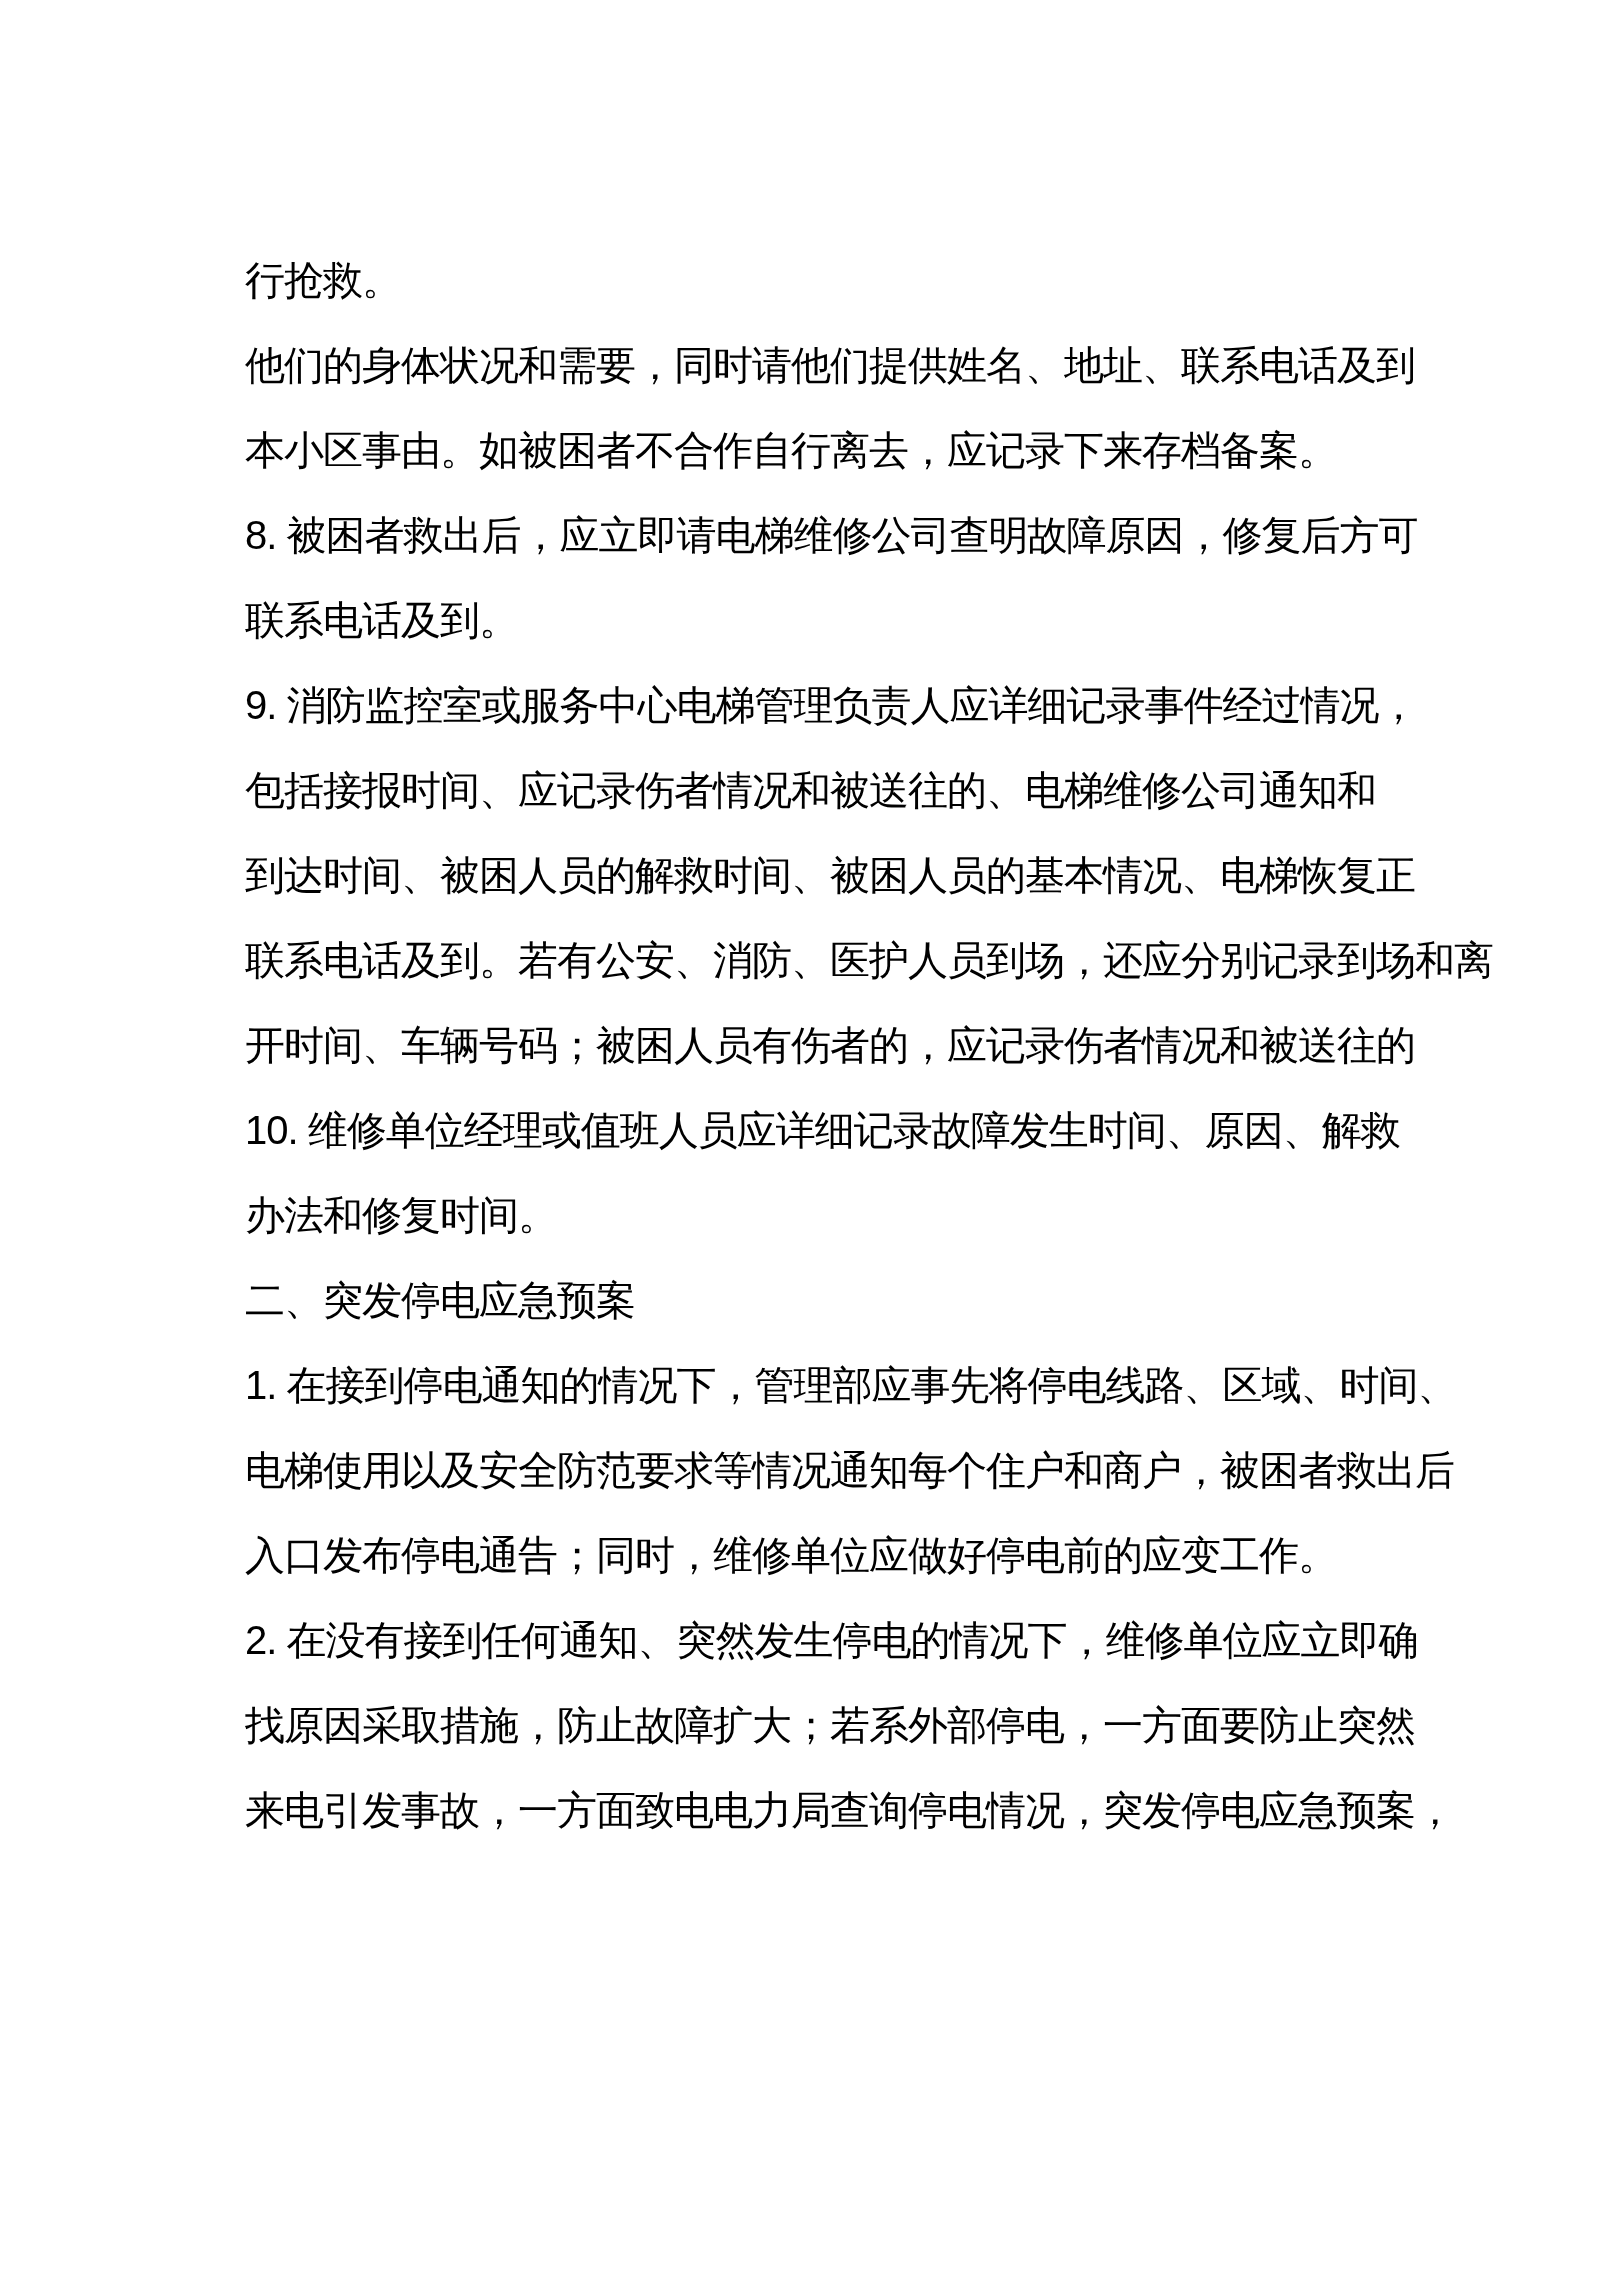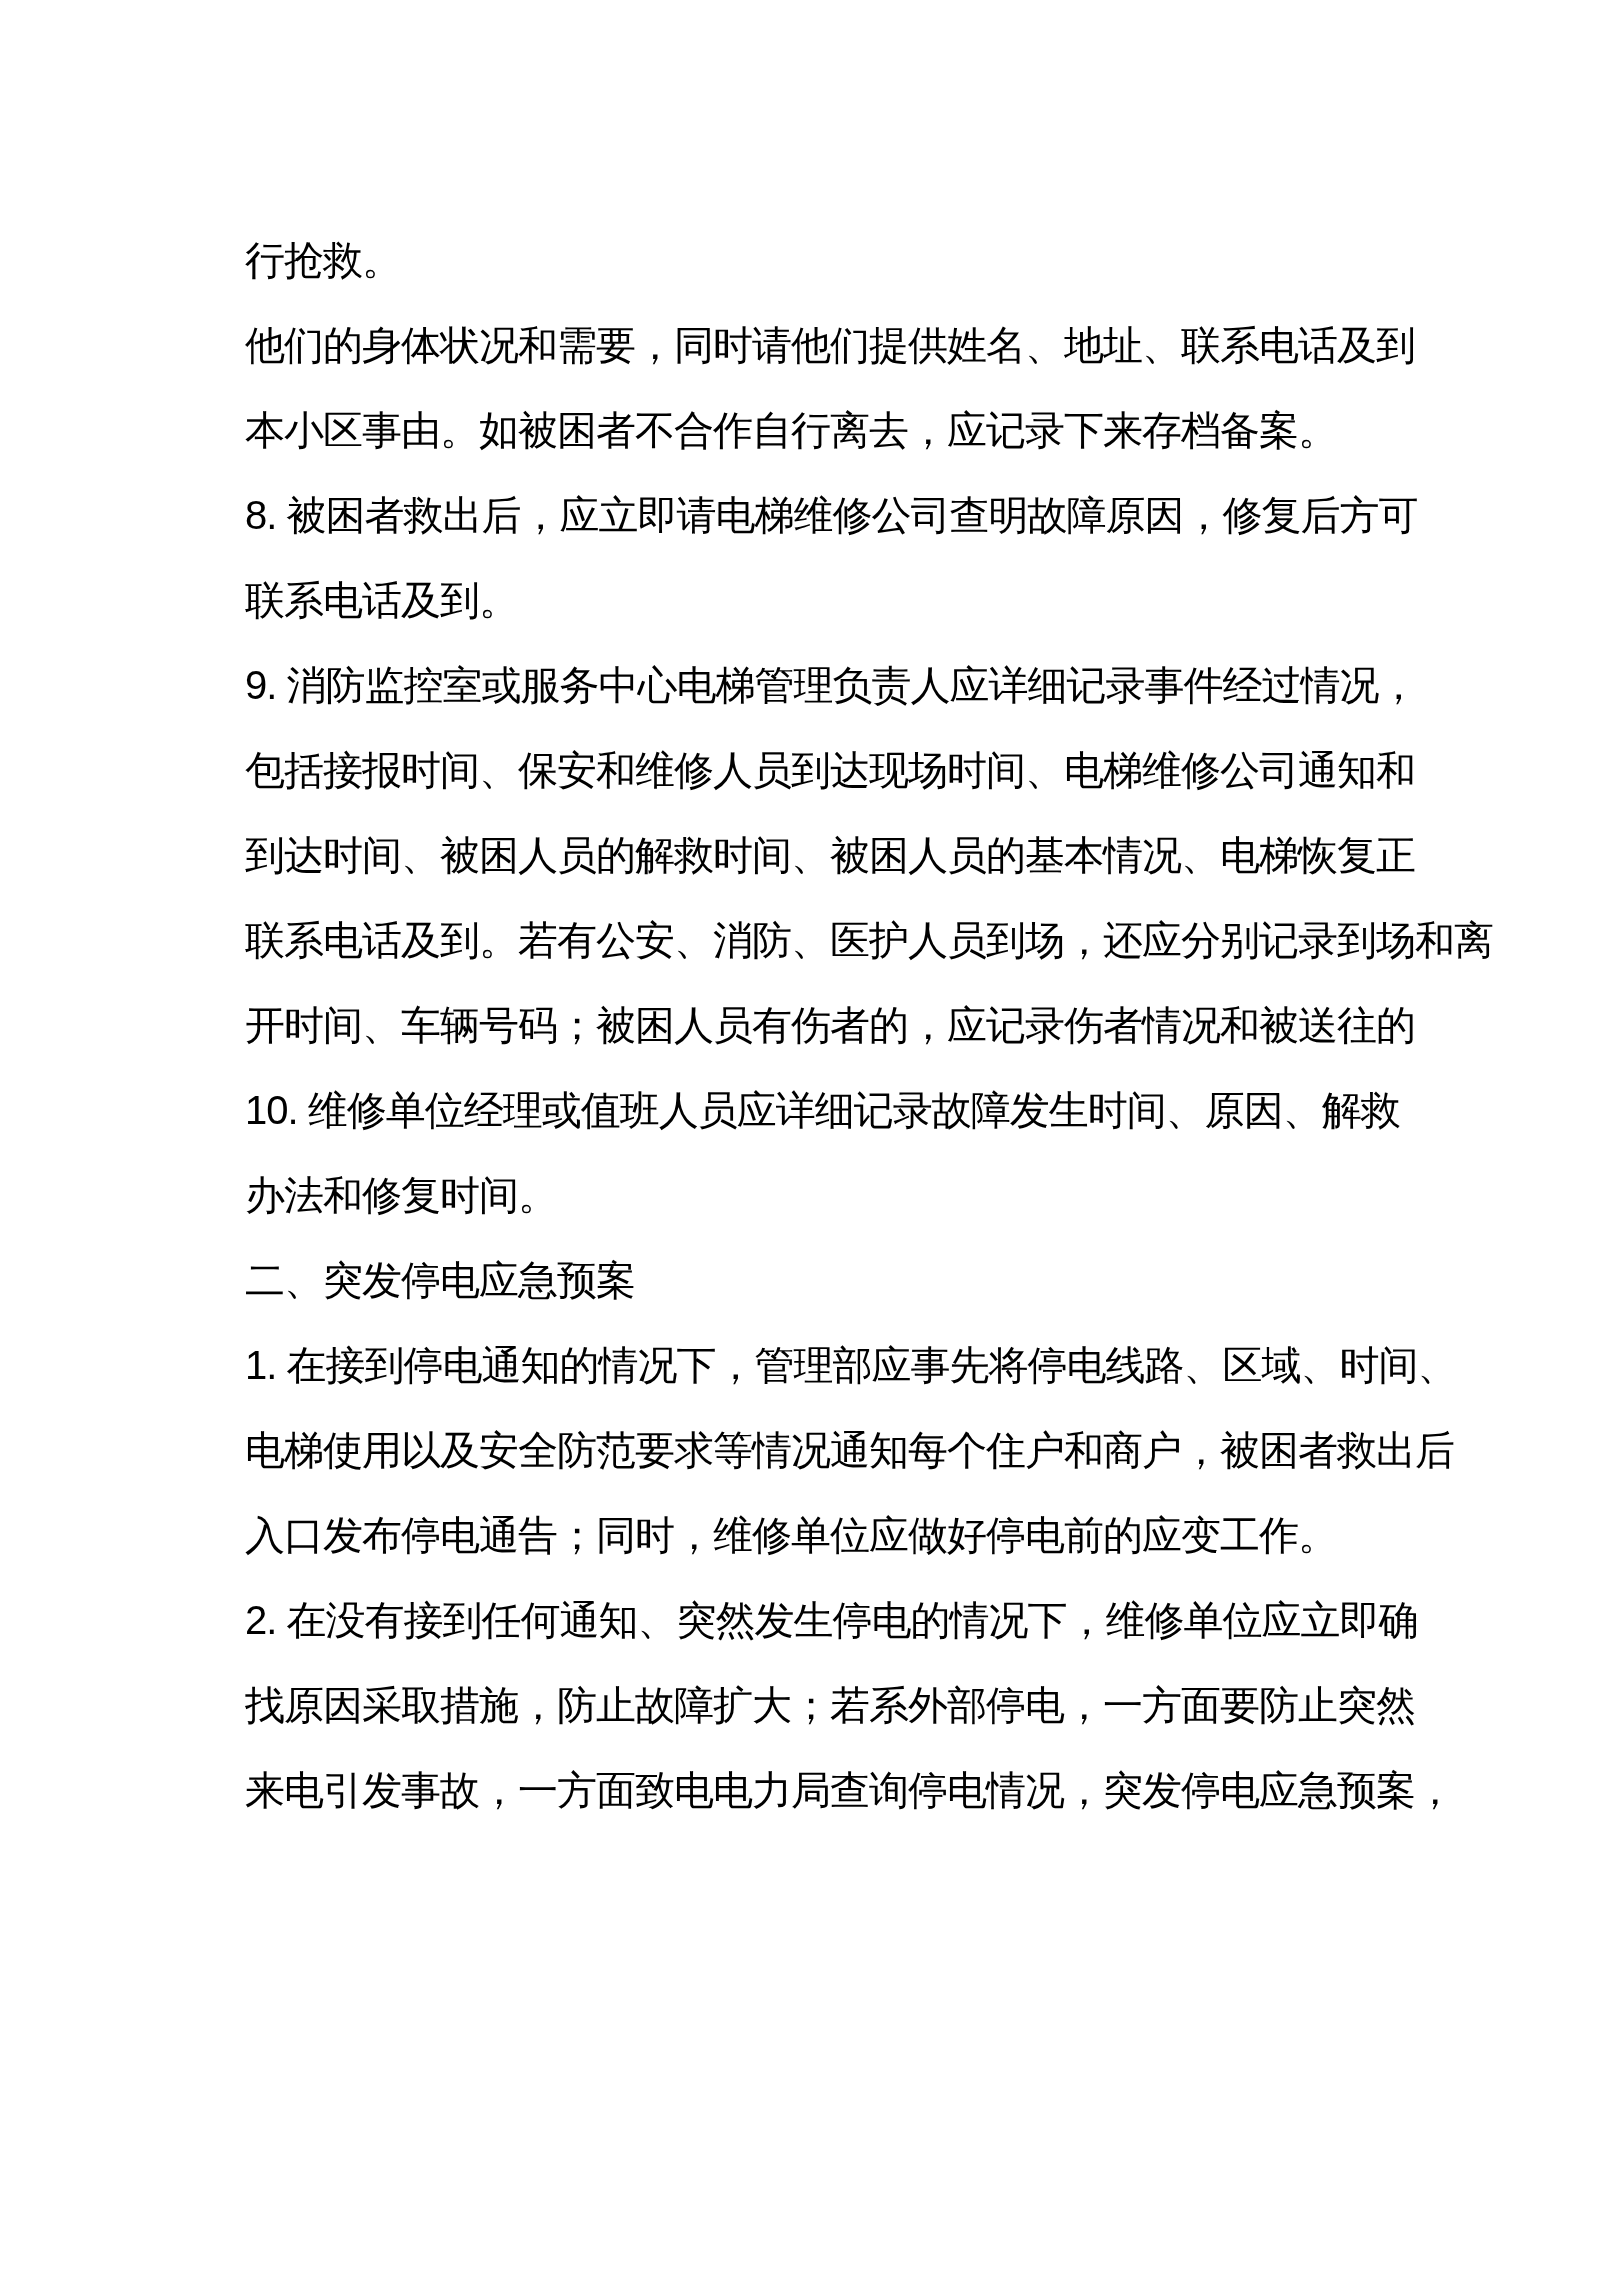"行抢救。" .page { margin-top: none -> 20px }
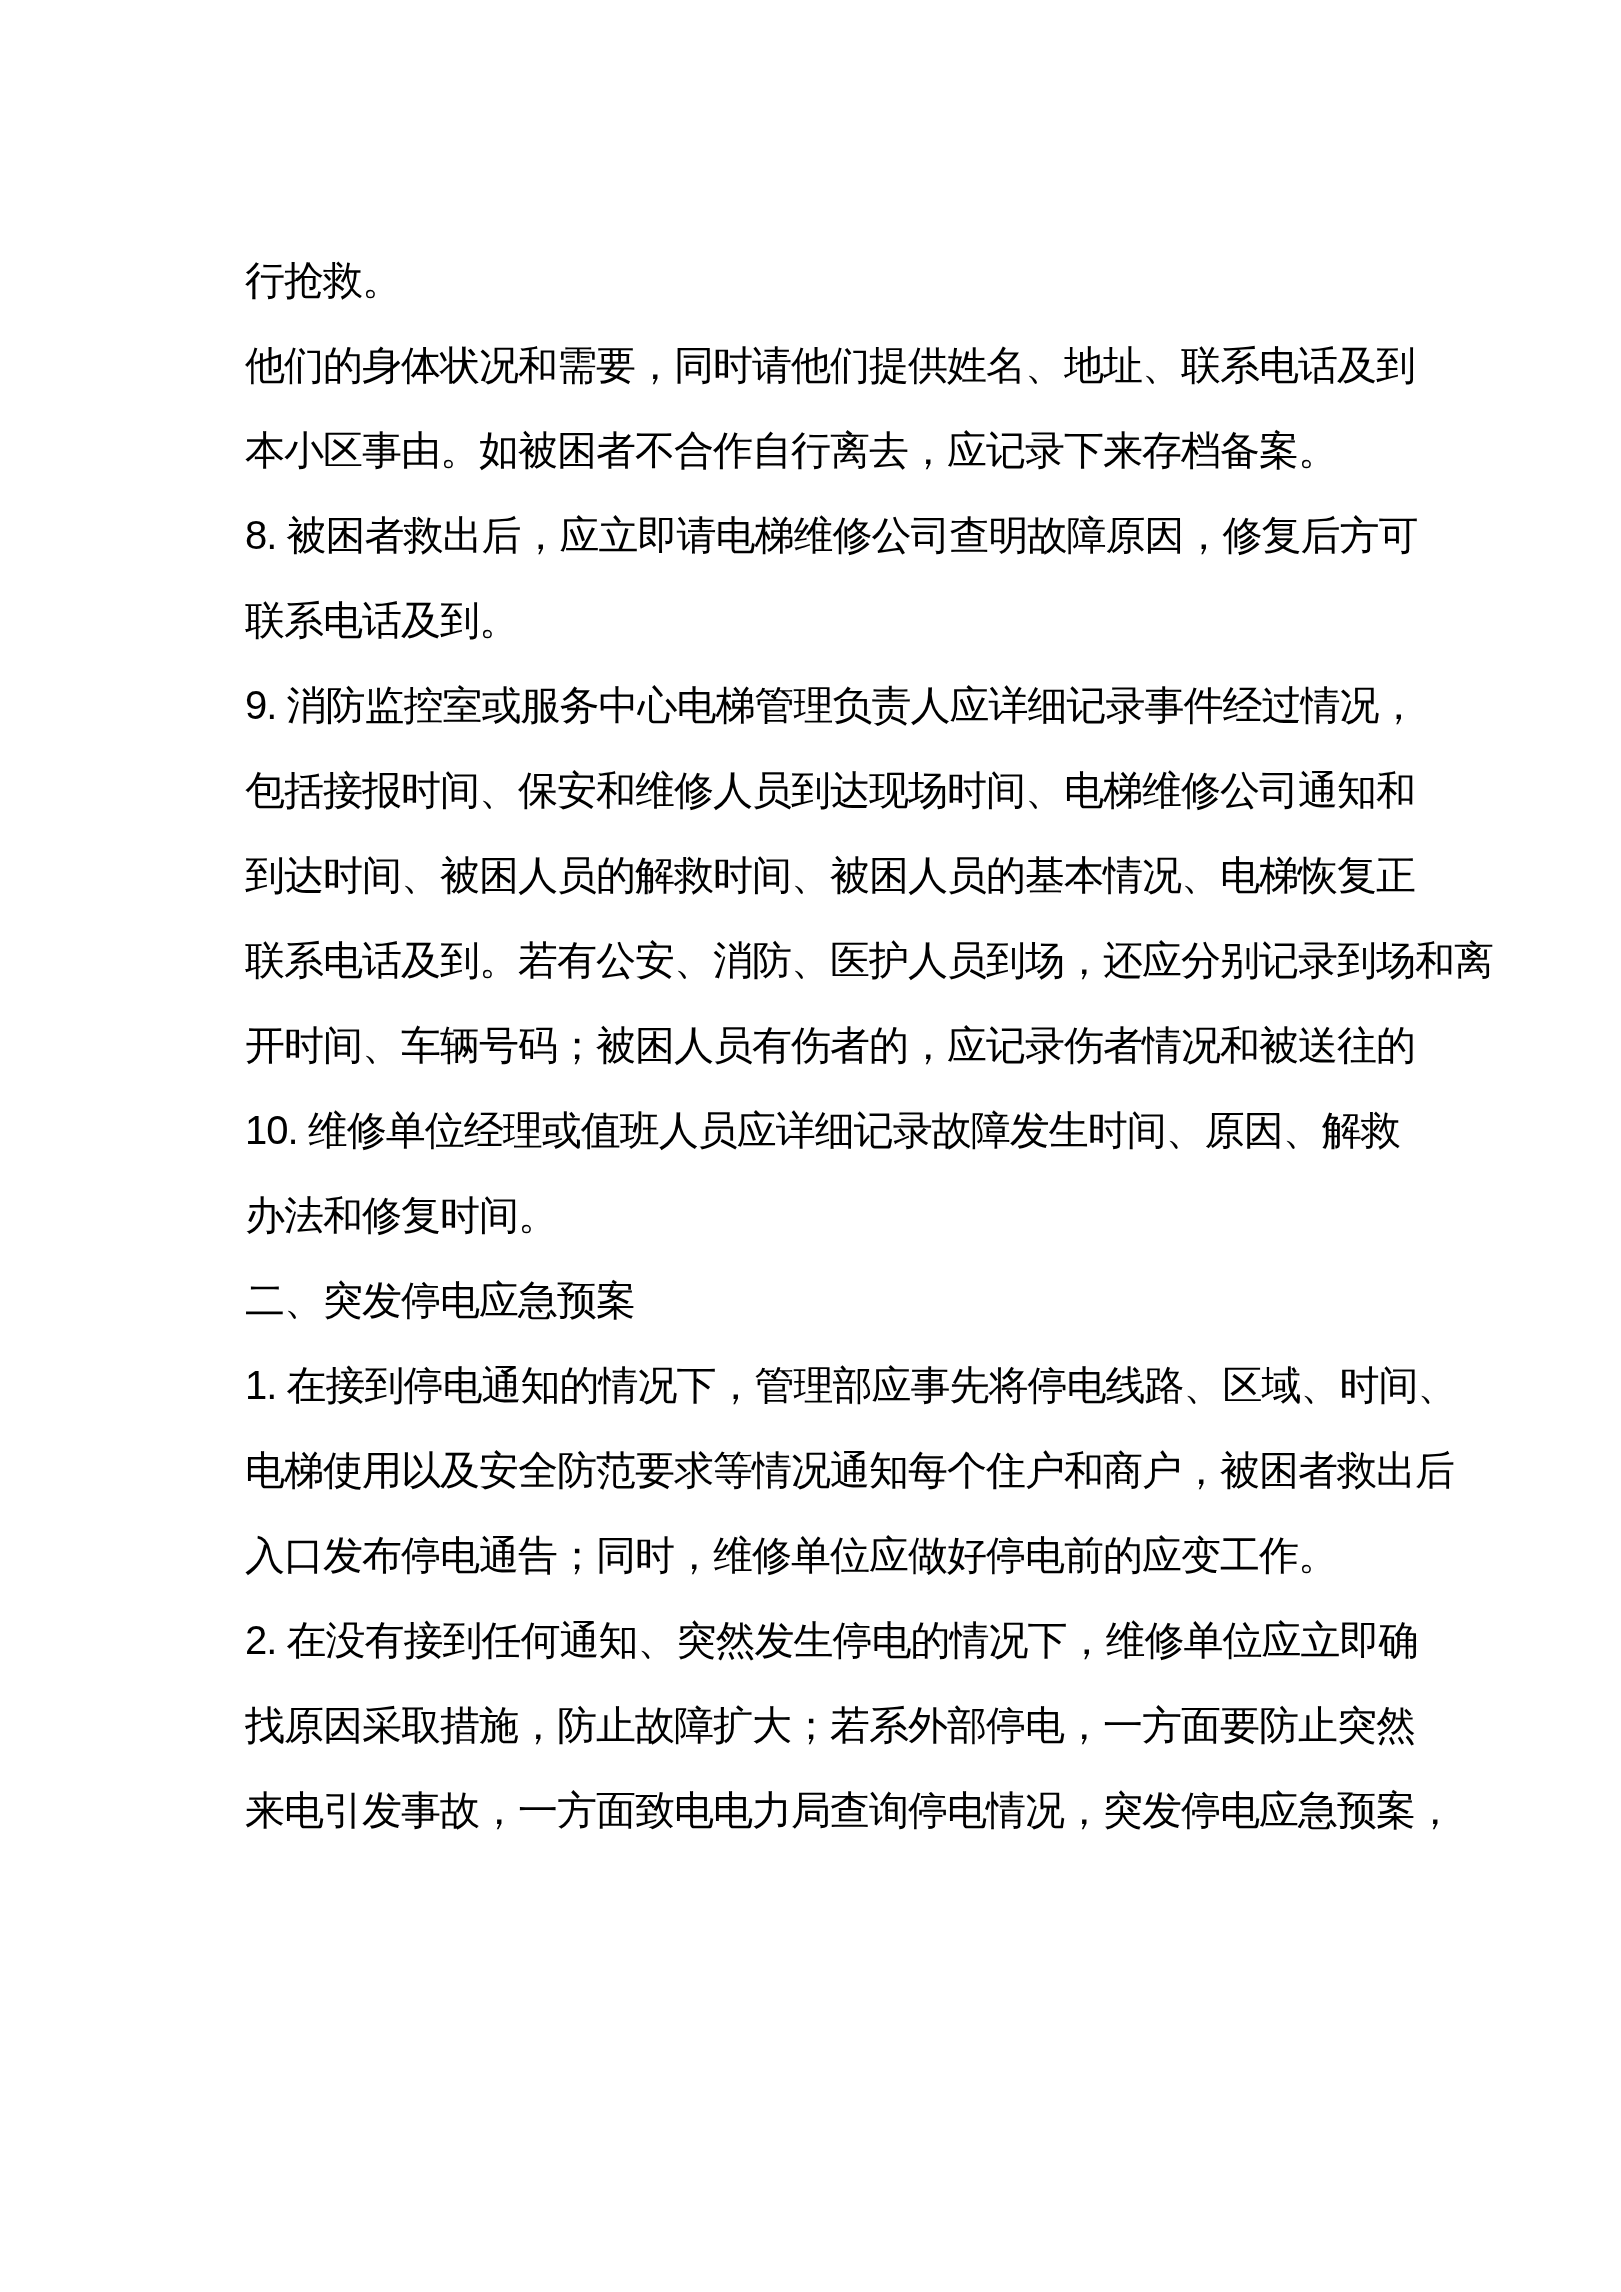"包括接报时间、保安和维修人员到达现场时间、电梯维修公司通知和" div.line { text: 保安和维修人员到达现场时间 -> 应记录伤者情况和被送往的 }
